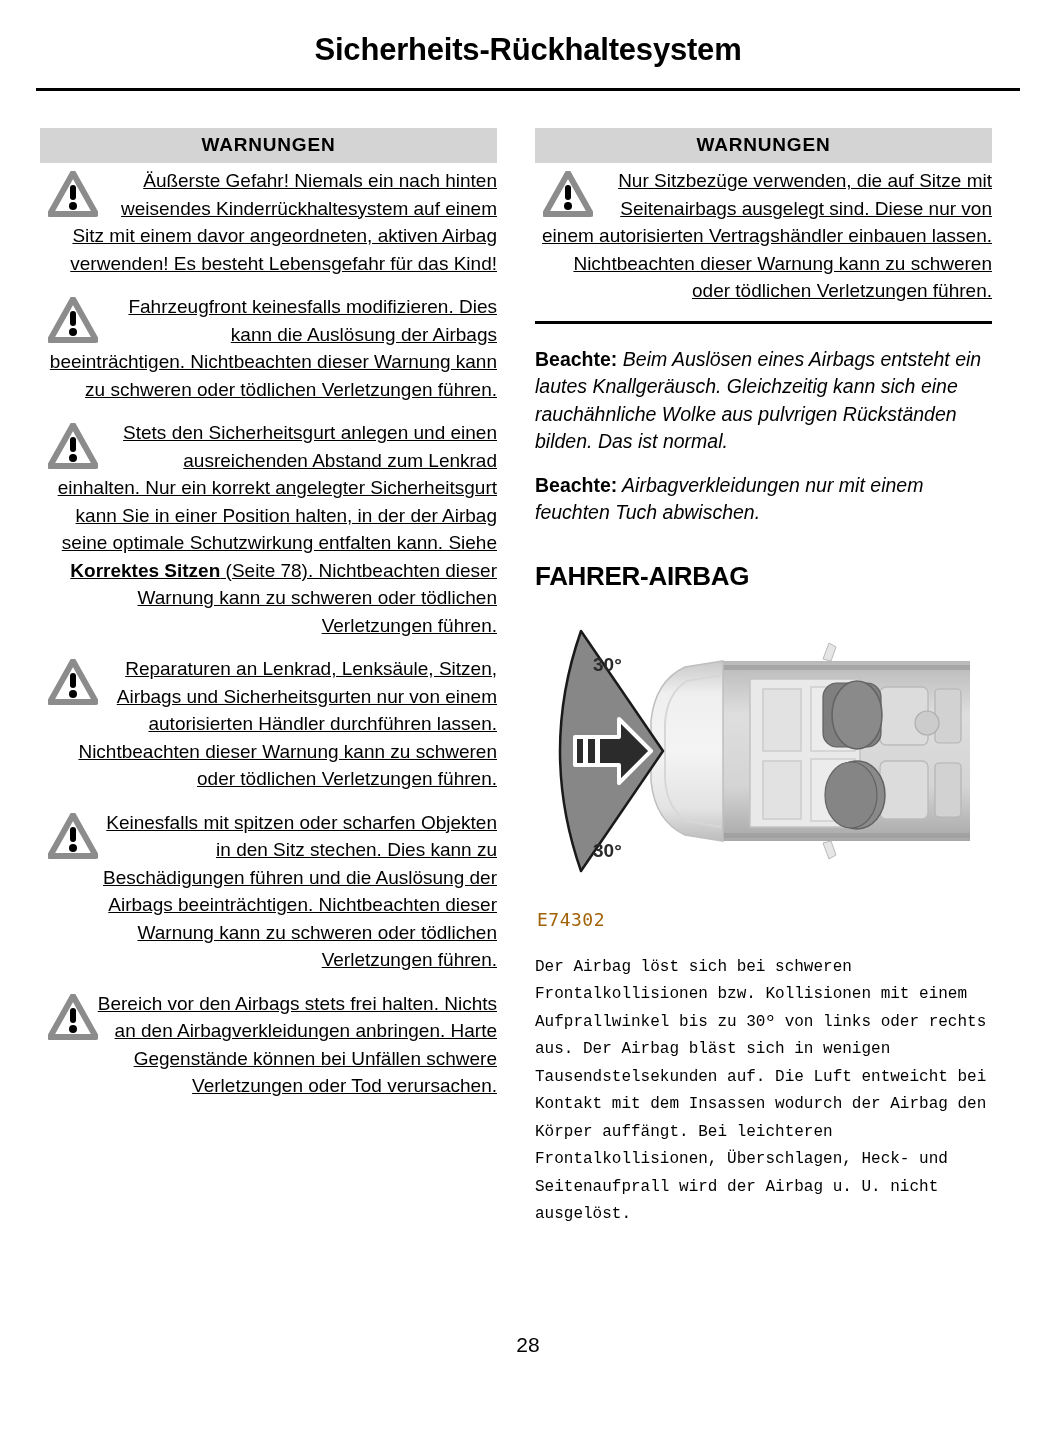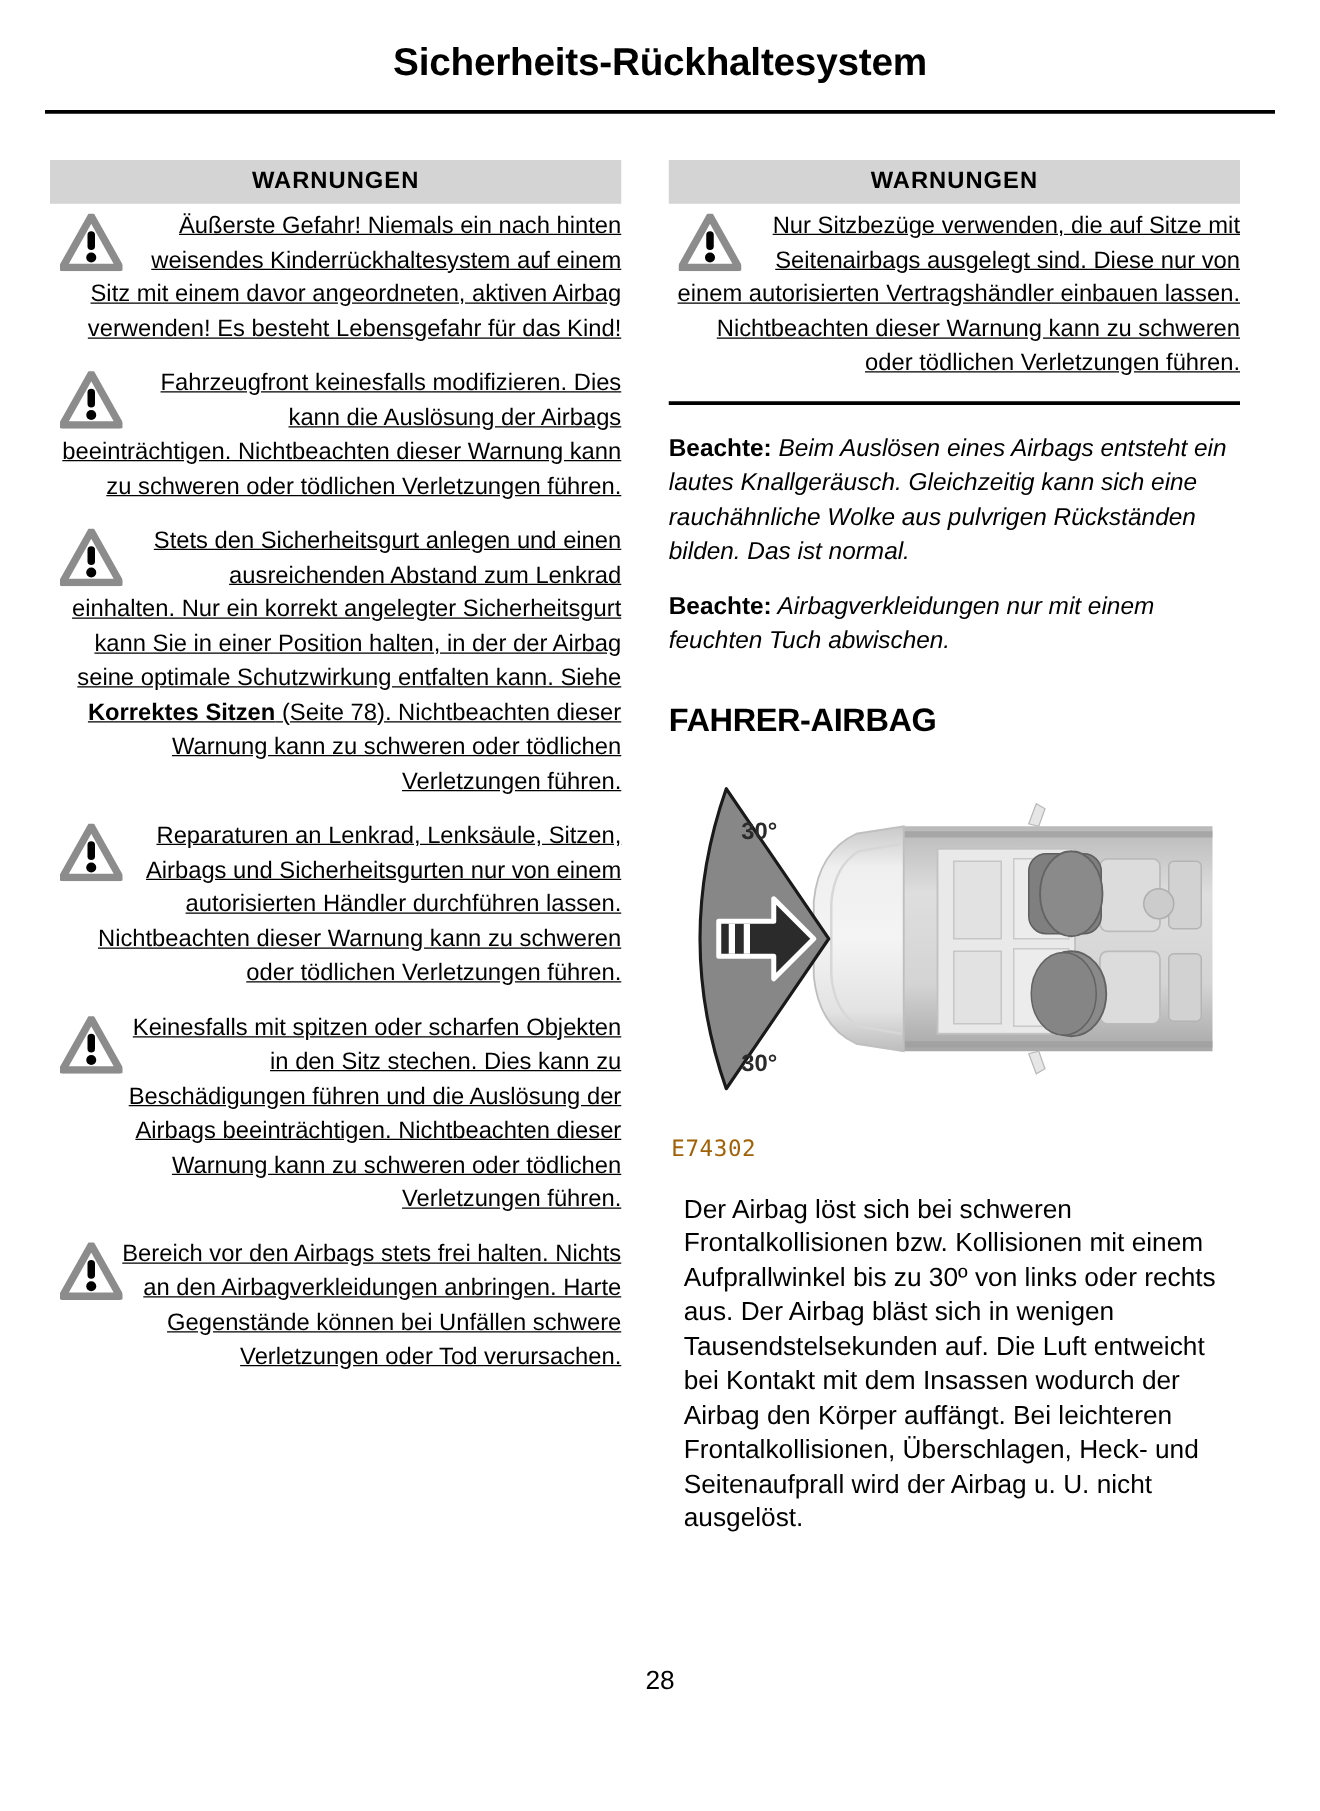"Der Airbag löst sich bei" .body-para { font-family: none -> Liberation Mono, monospace; font-size: 21px -> 16px; margin: 0 0 16px 12px -> 0 0 16px 0 }
